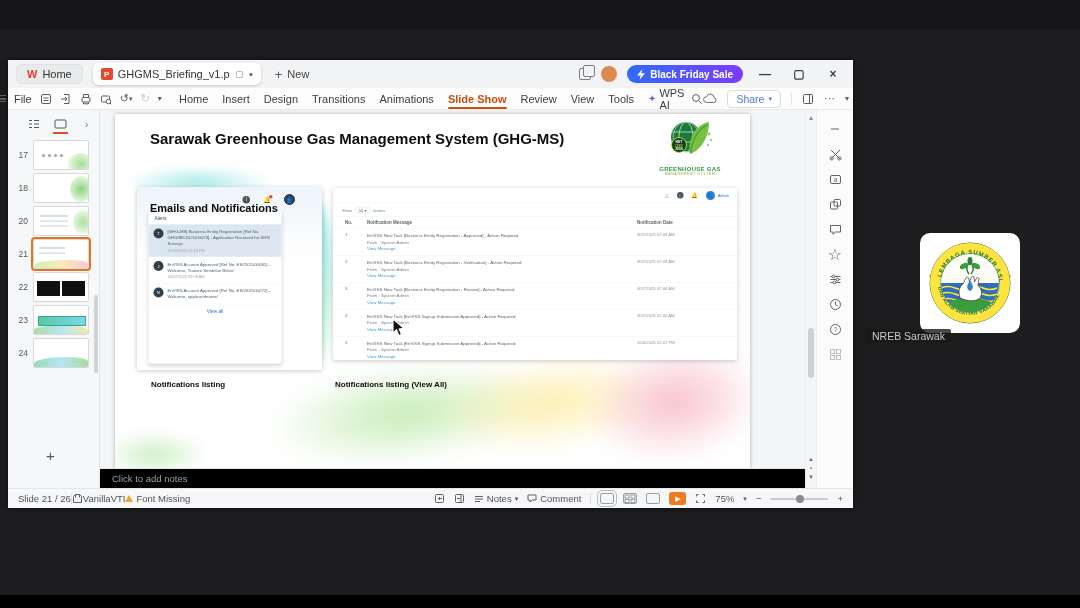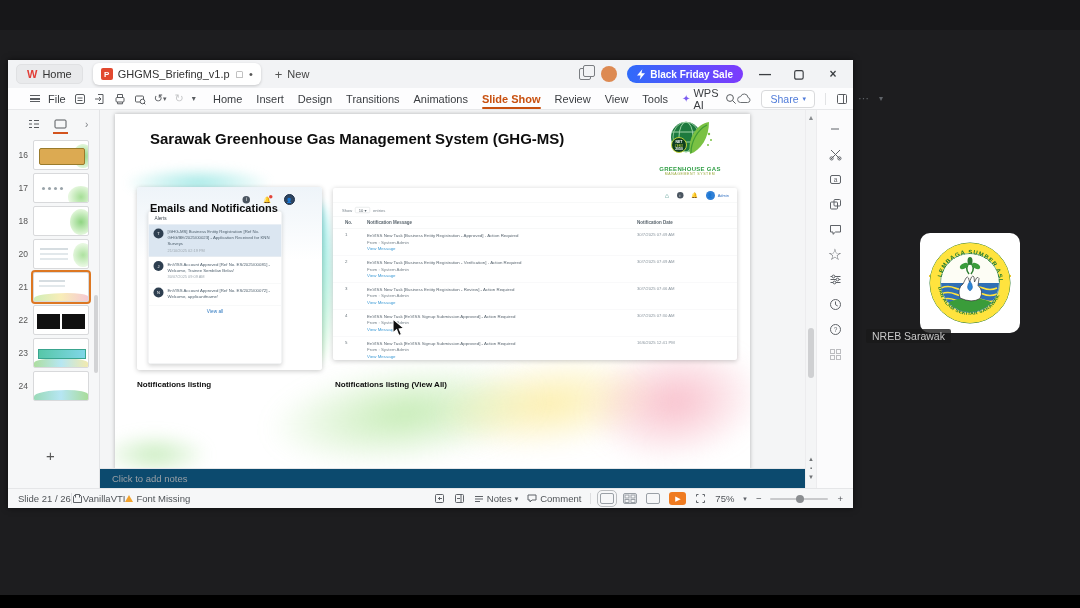"File" .menubar { justify-content: none -> flex-end; padding: 0 22px -> 0 4px }
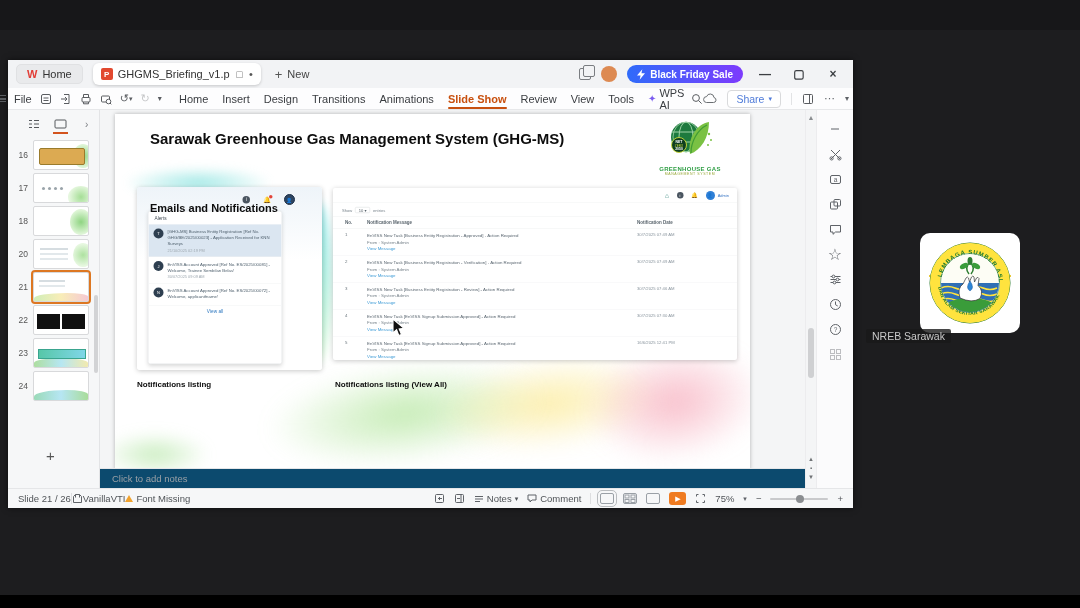"16" div.thumb-row { html: <div> <span>16</span> <div></div> </div> -> none }
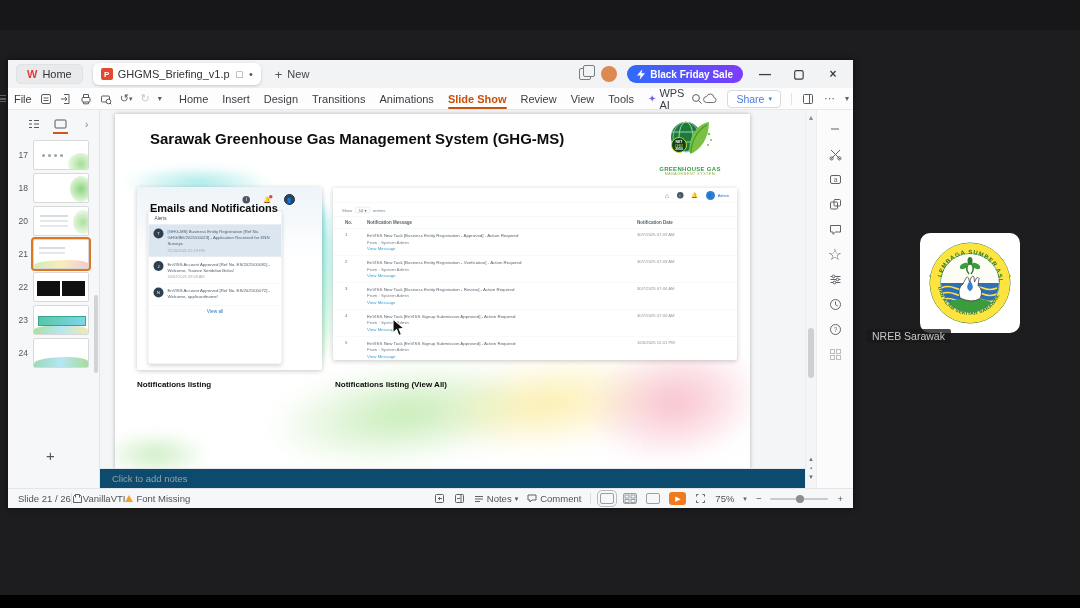"Notifications listing" div.cap { left: 22px -> 36px }
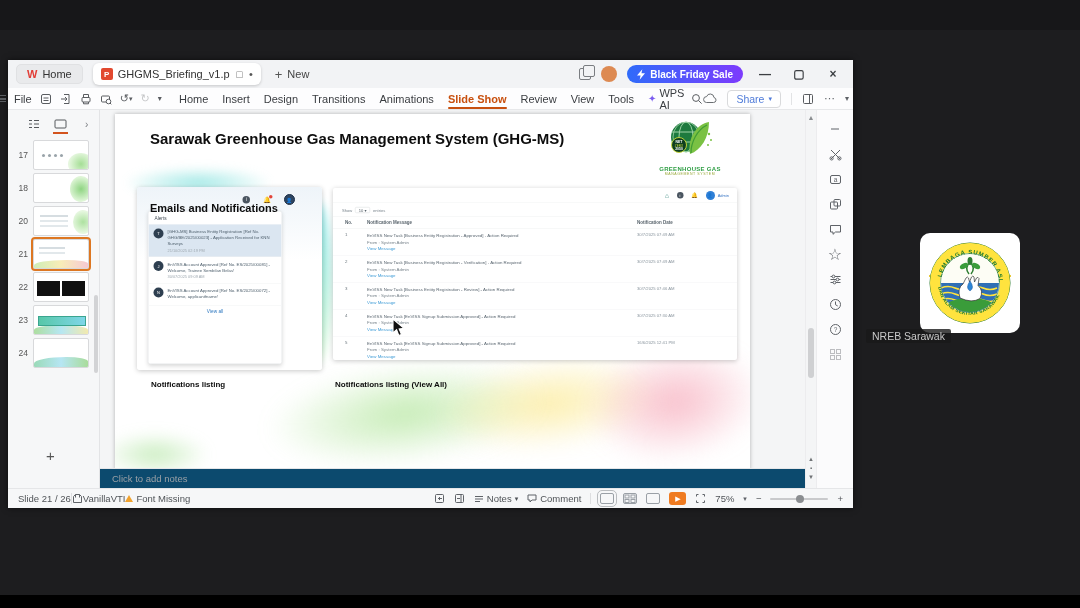"Click to add notes" .notes-bar { background: #0c4a6e -> #000000 }
